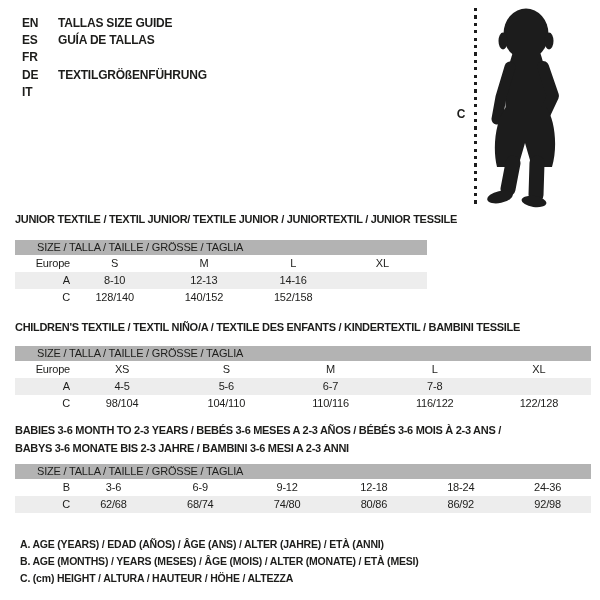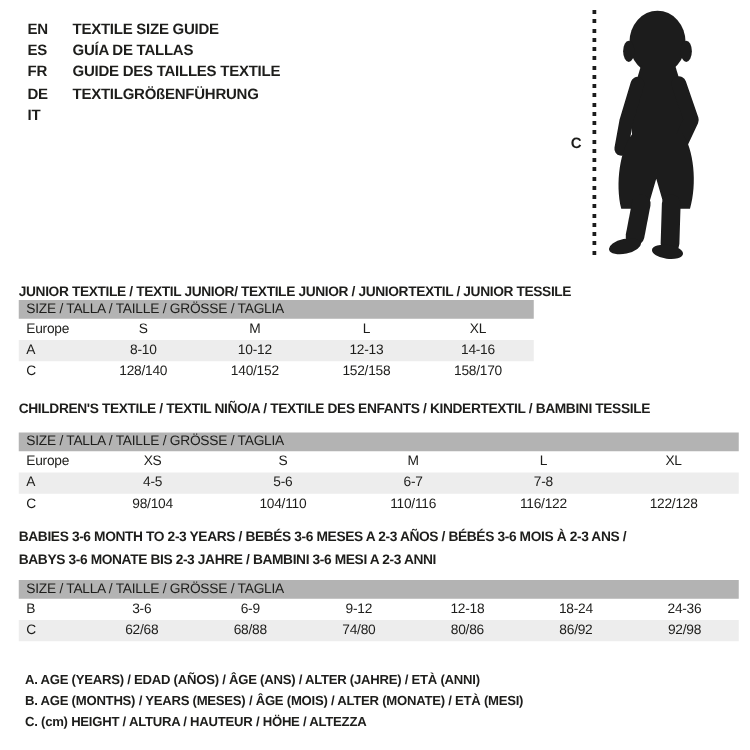"TEXTILE SIZE GUIDE" span.lang-title { text: TEXTILE -> TALLAS }
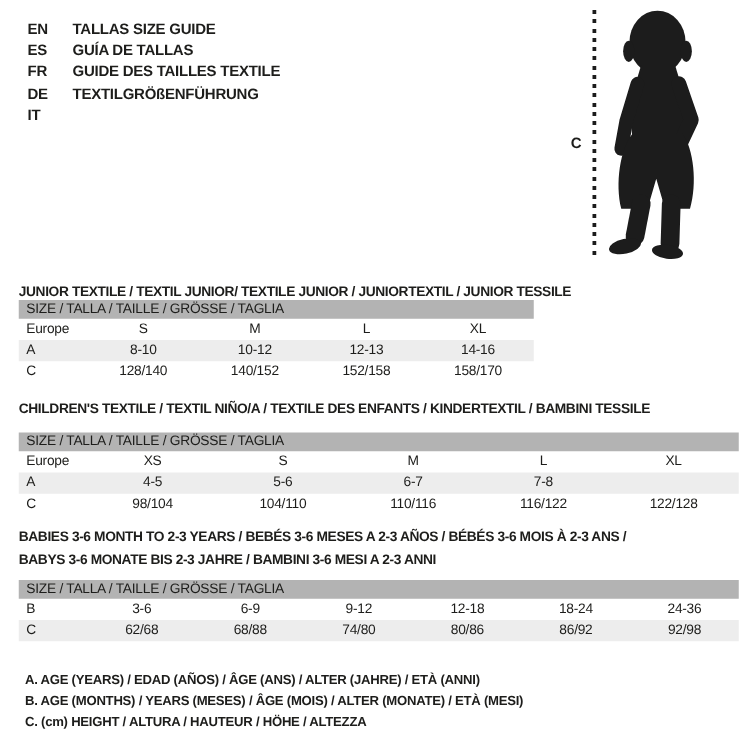"GUIDE DES TAILLES TEXTILE" span.lang-title { html: <span>GUIDE DES TAILLES TEXTILE</span> -> none }
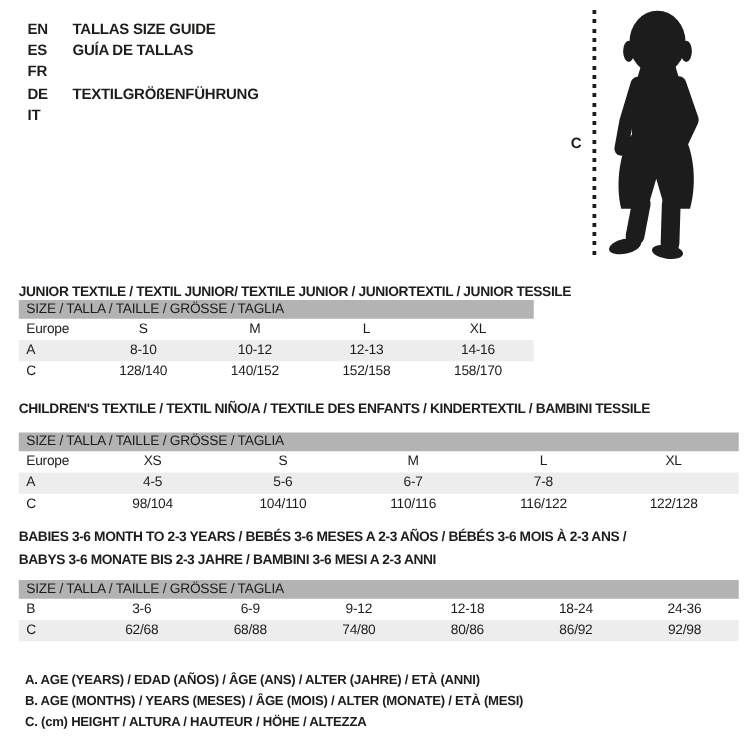"JUNIOR TEXTILE / TEXTIL JUNIOR/" .t1-title { margin-top: 15px -> none }
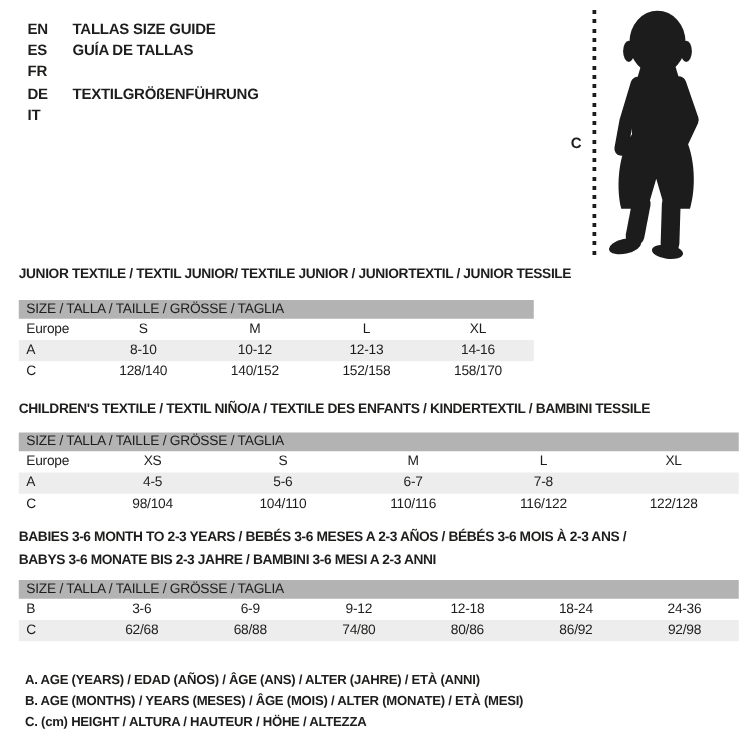"SIZE / TALLA / TAILLE" .size-bar { padding-left: 6px -> 22px }
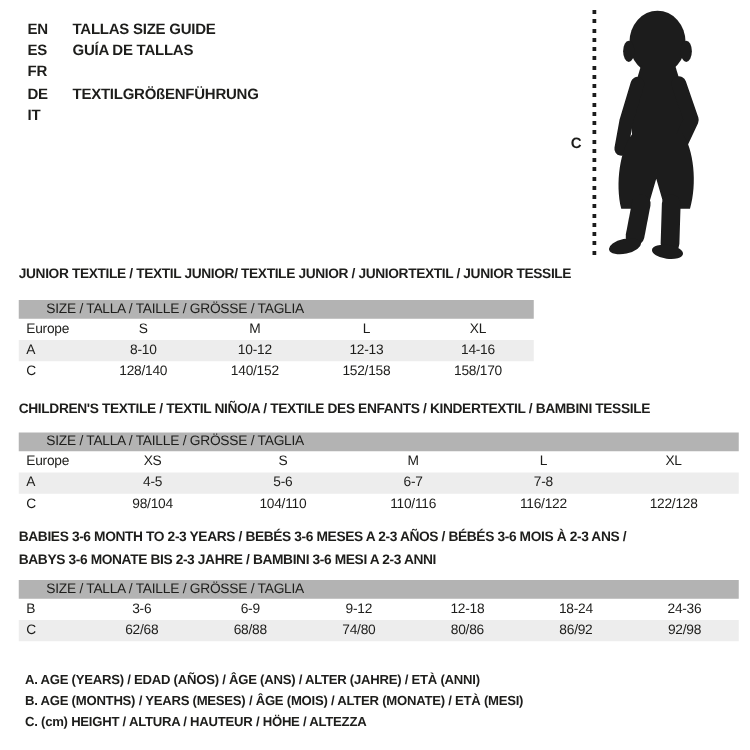"Europe" .cell.lab { text-align: left -> right }
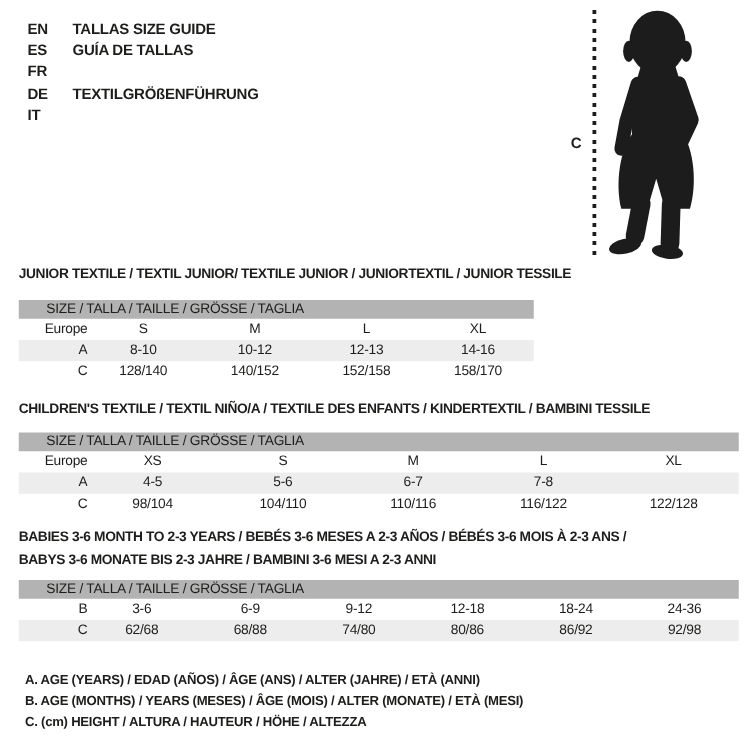"10-12" span.cell { html: <span>10-12</span> -> none }
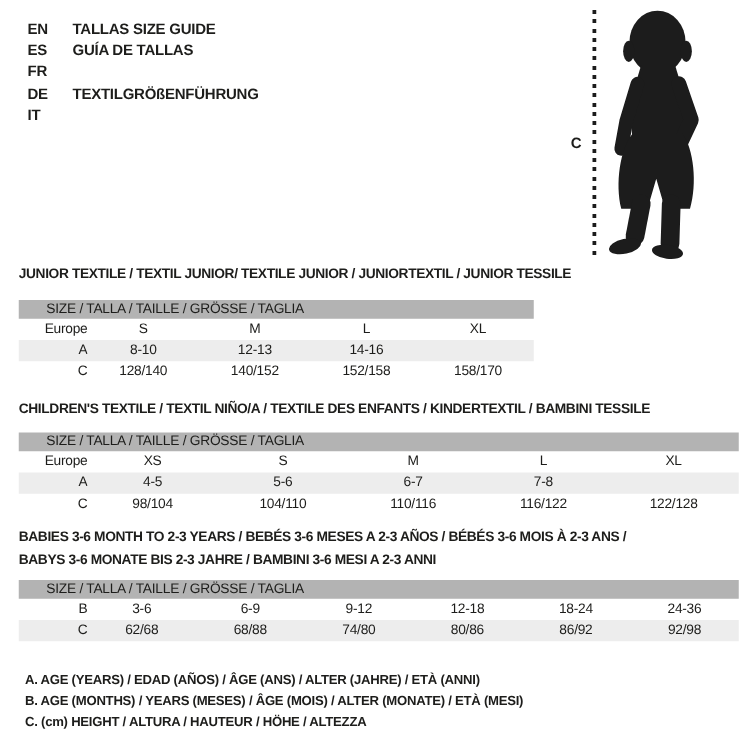"158/170" span.cell { html: <span>158/170</span> -> none }
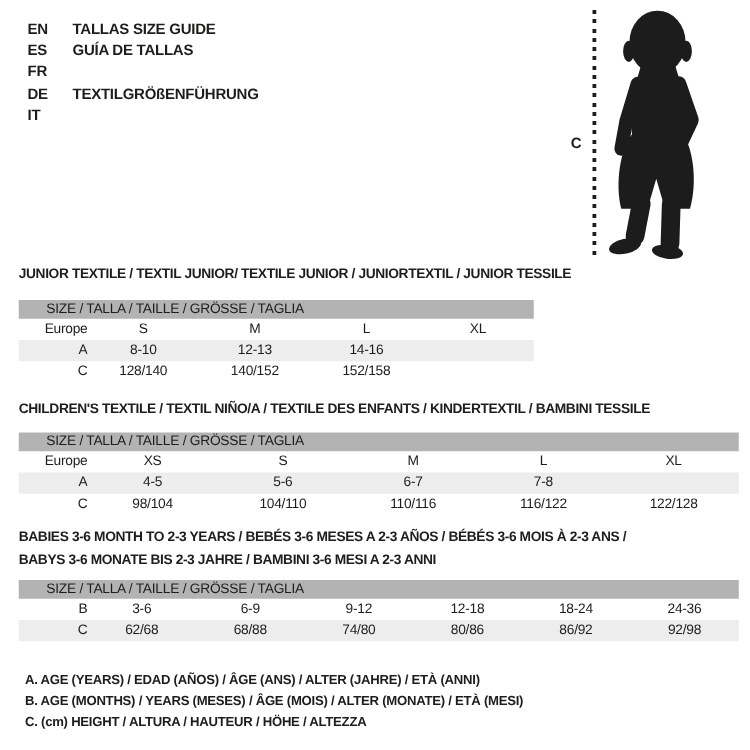"68/88" span.cell { text: 68/88 -> 68/74 }
